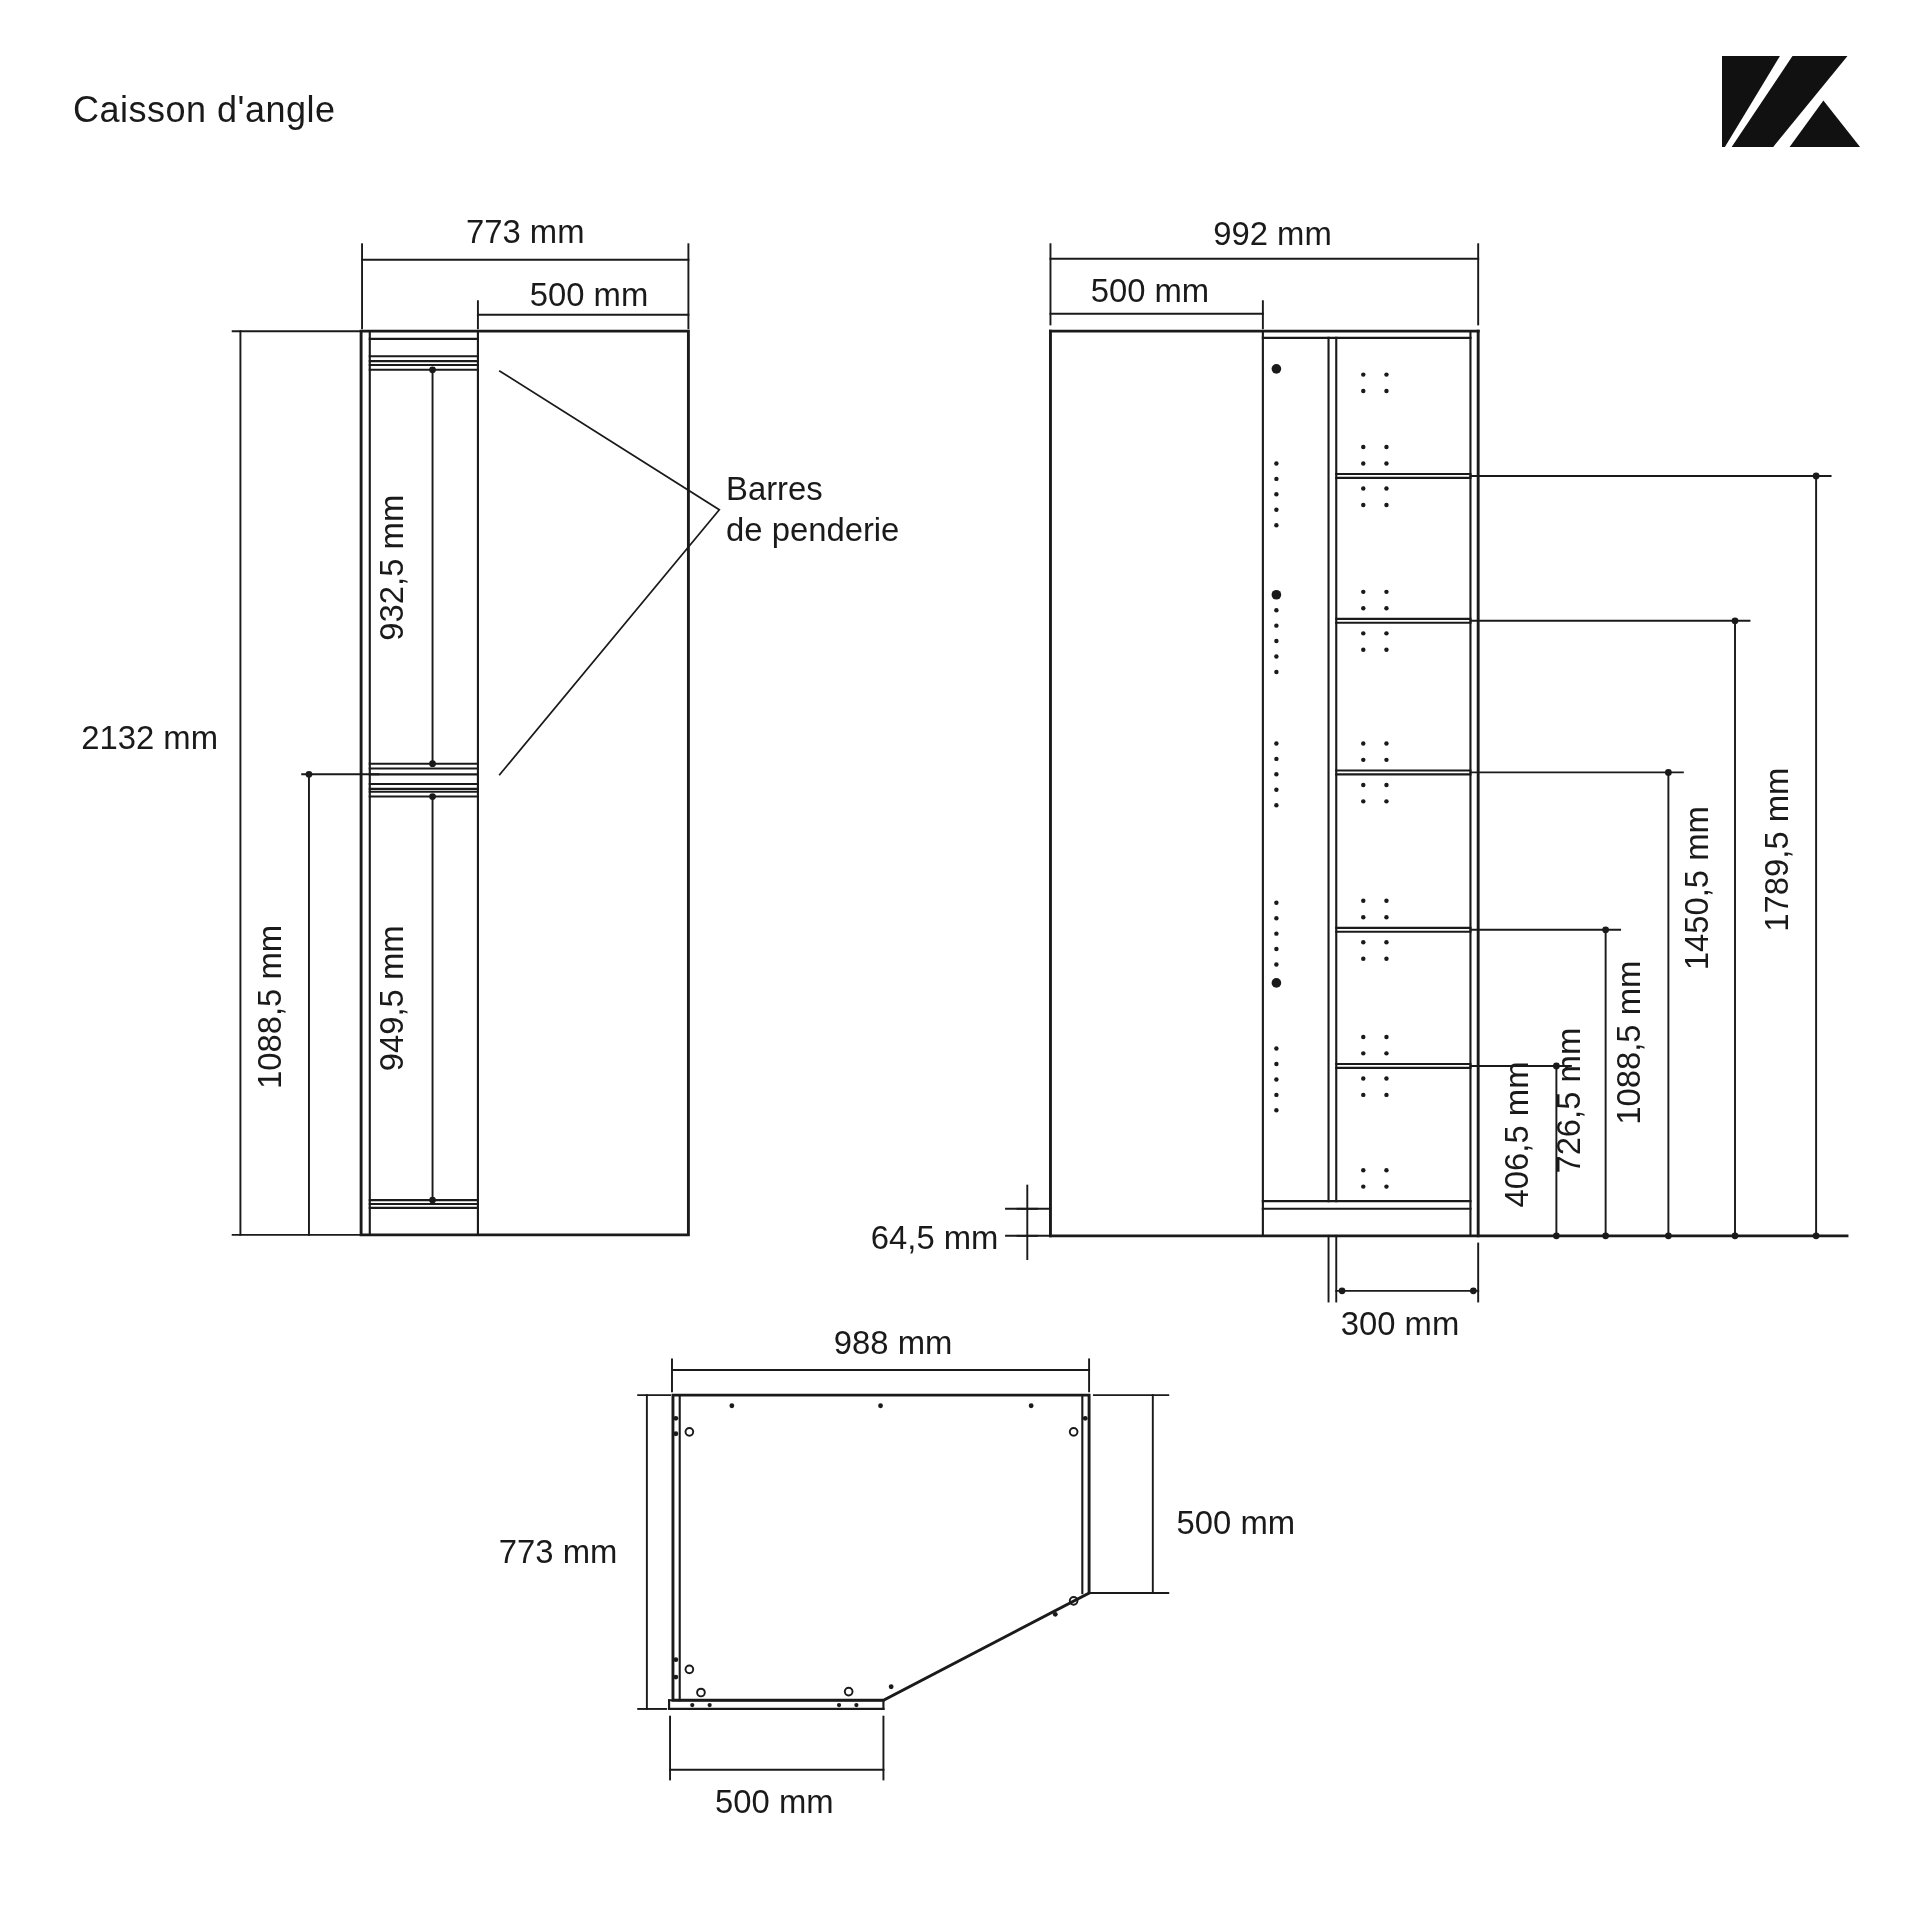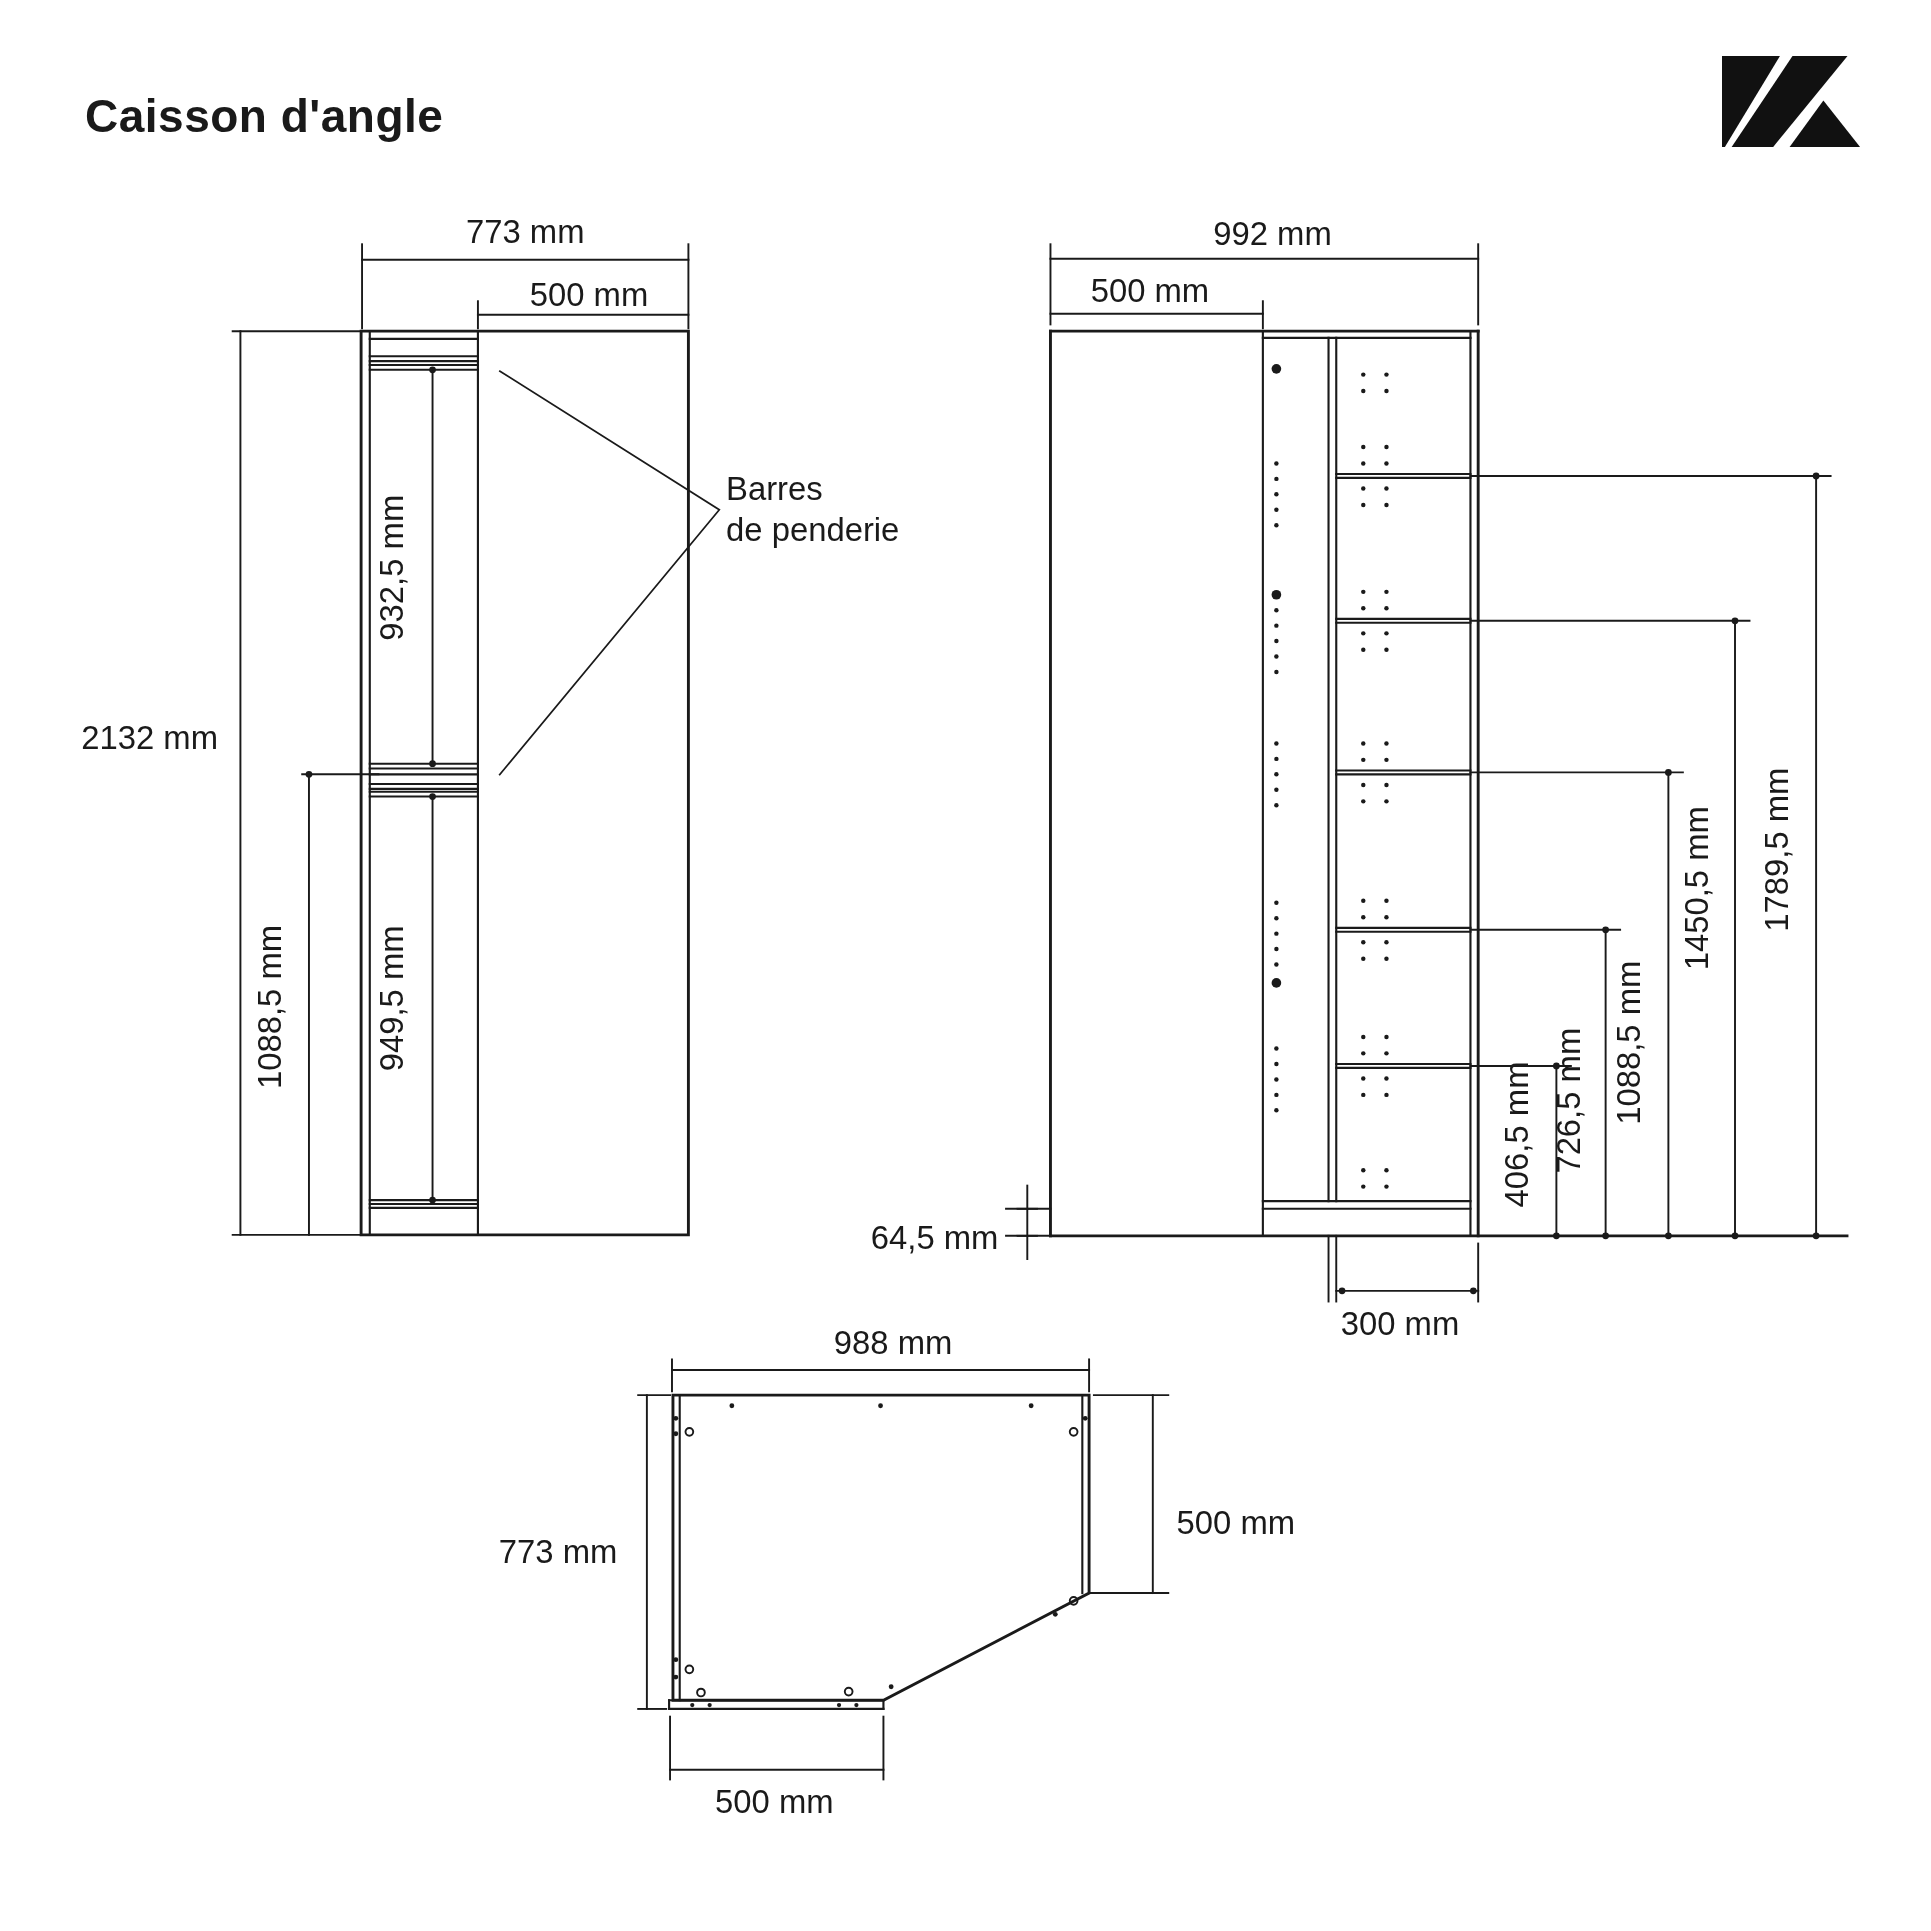"Caisson d'angle" #title { font-size: 46px -> 36px; font-weight: bold -> normal; left: 85px -> 73px }
